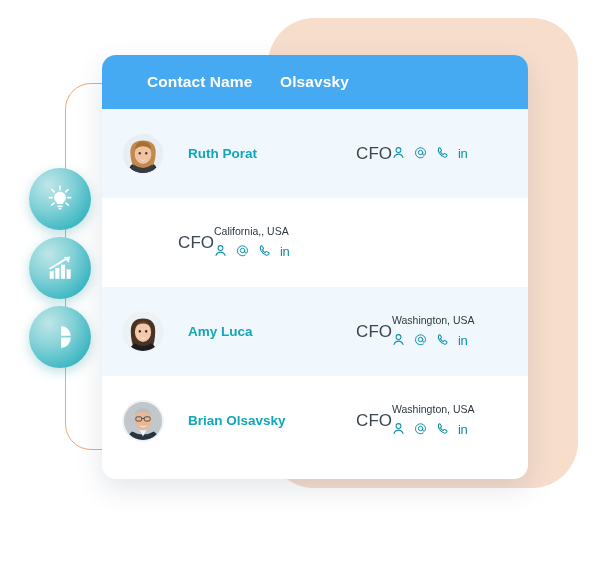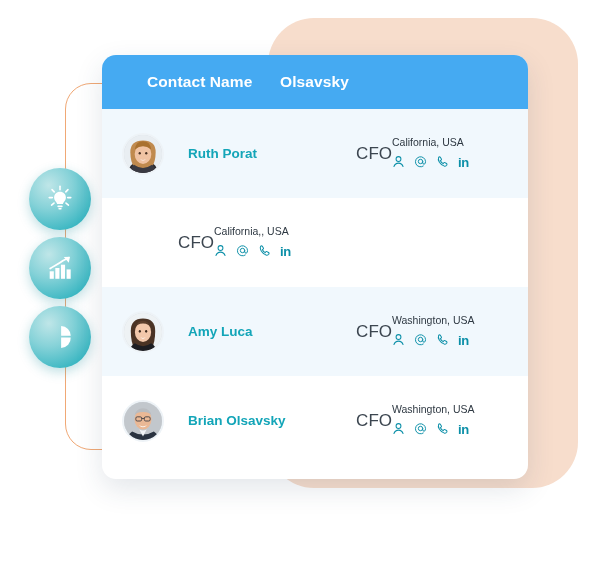"California, USA" div.loc-text { html: <div>California, USA</div> -> none }
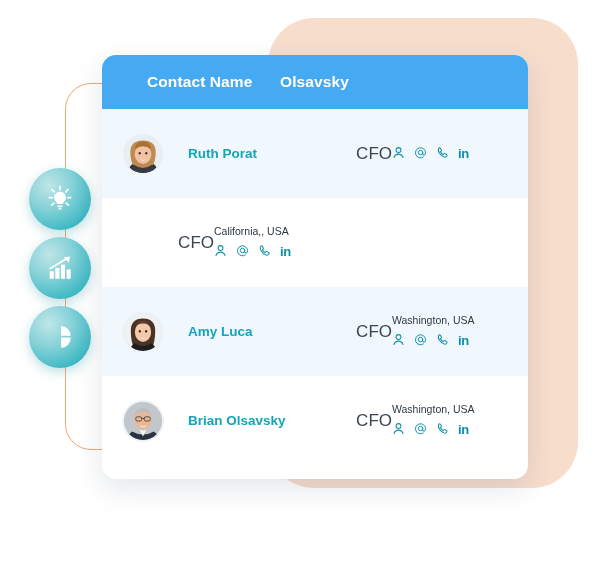"in" .li-glyph { font-weight: bold -> normal }
